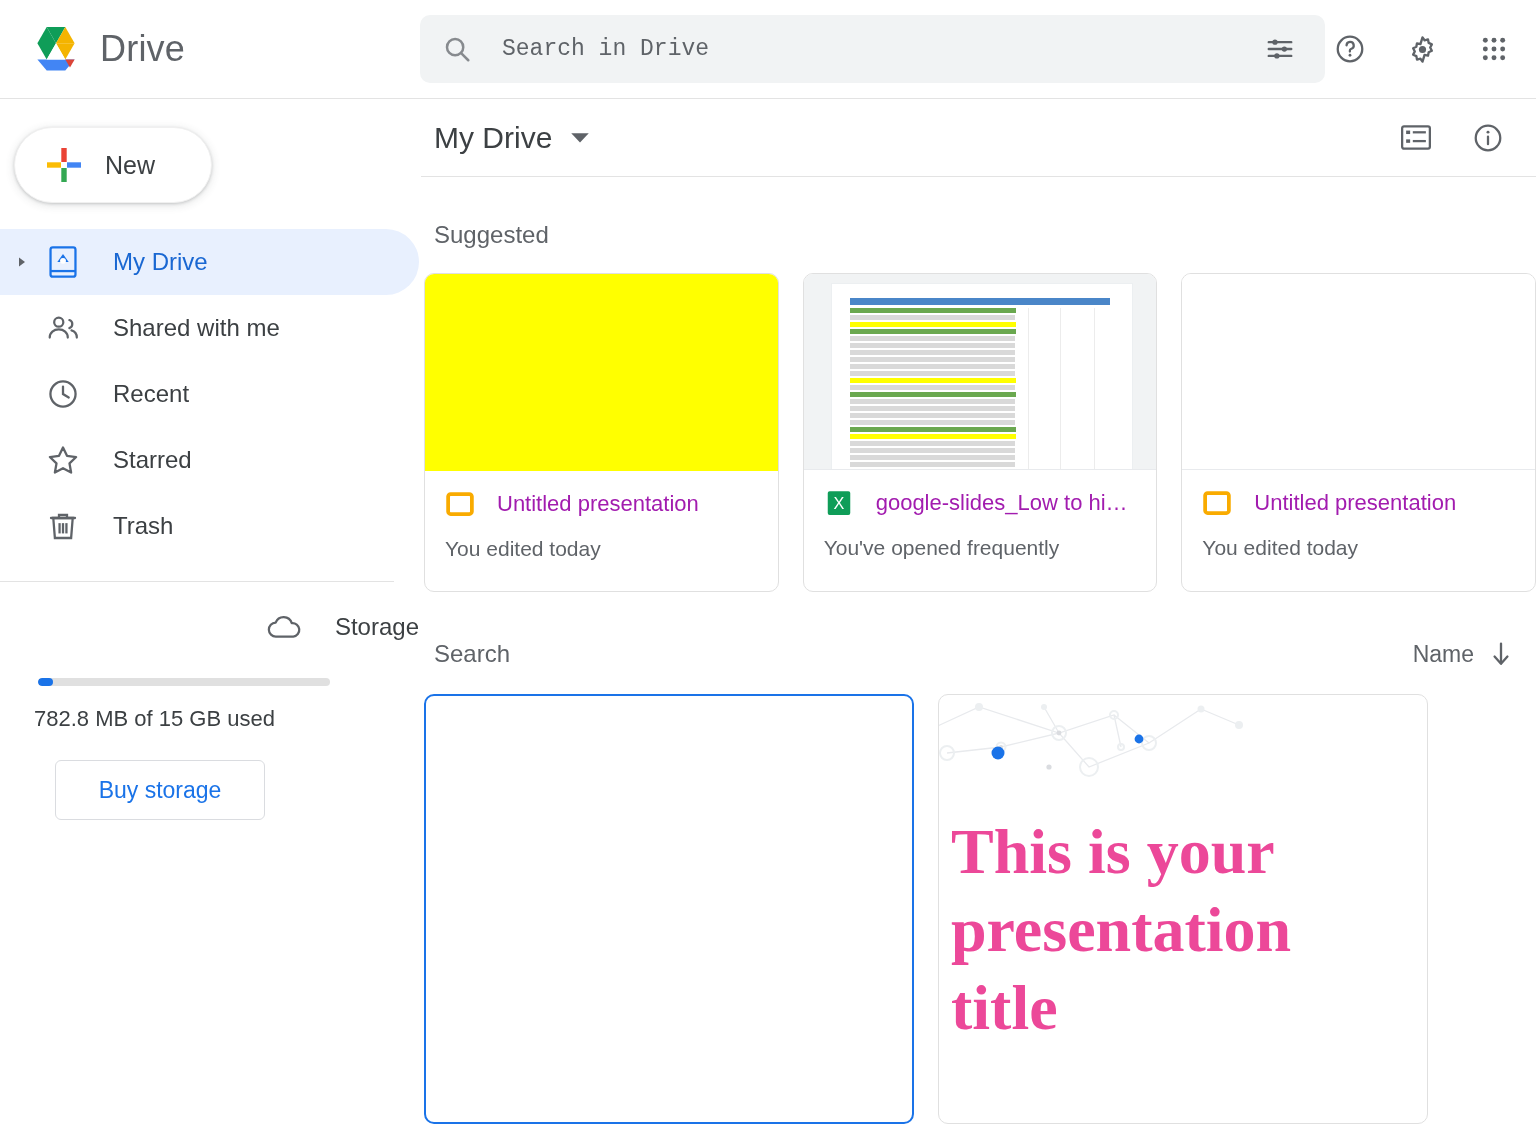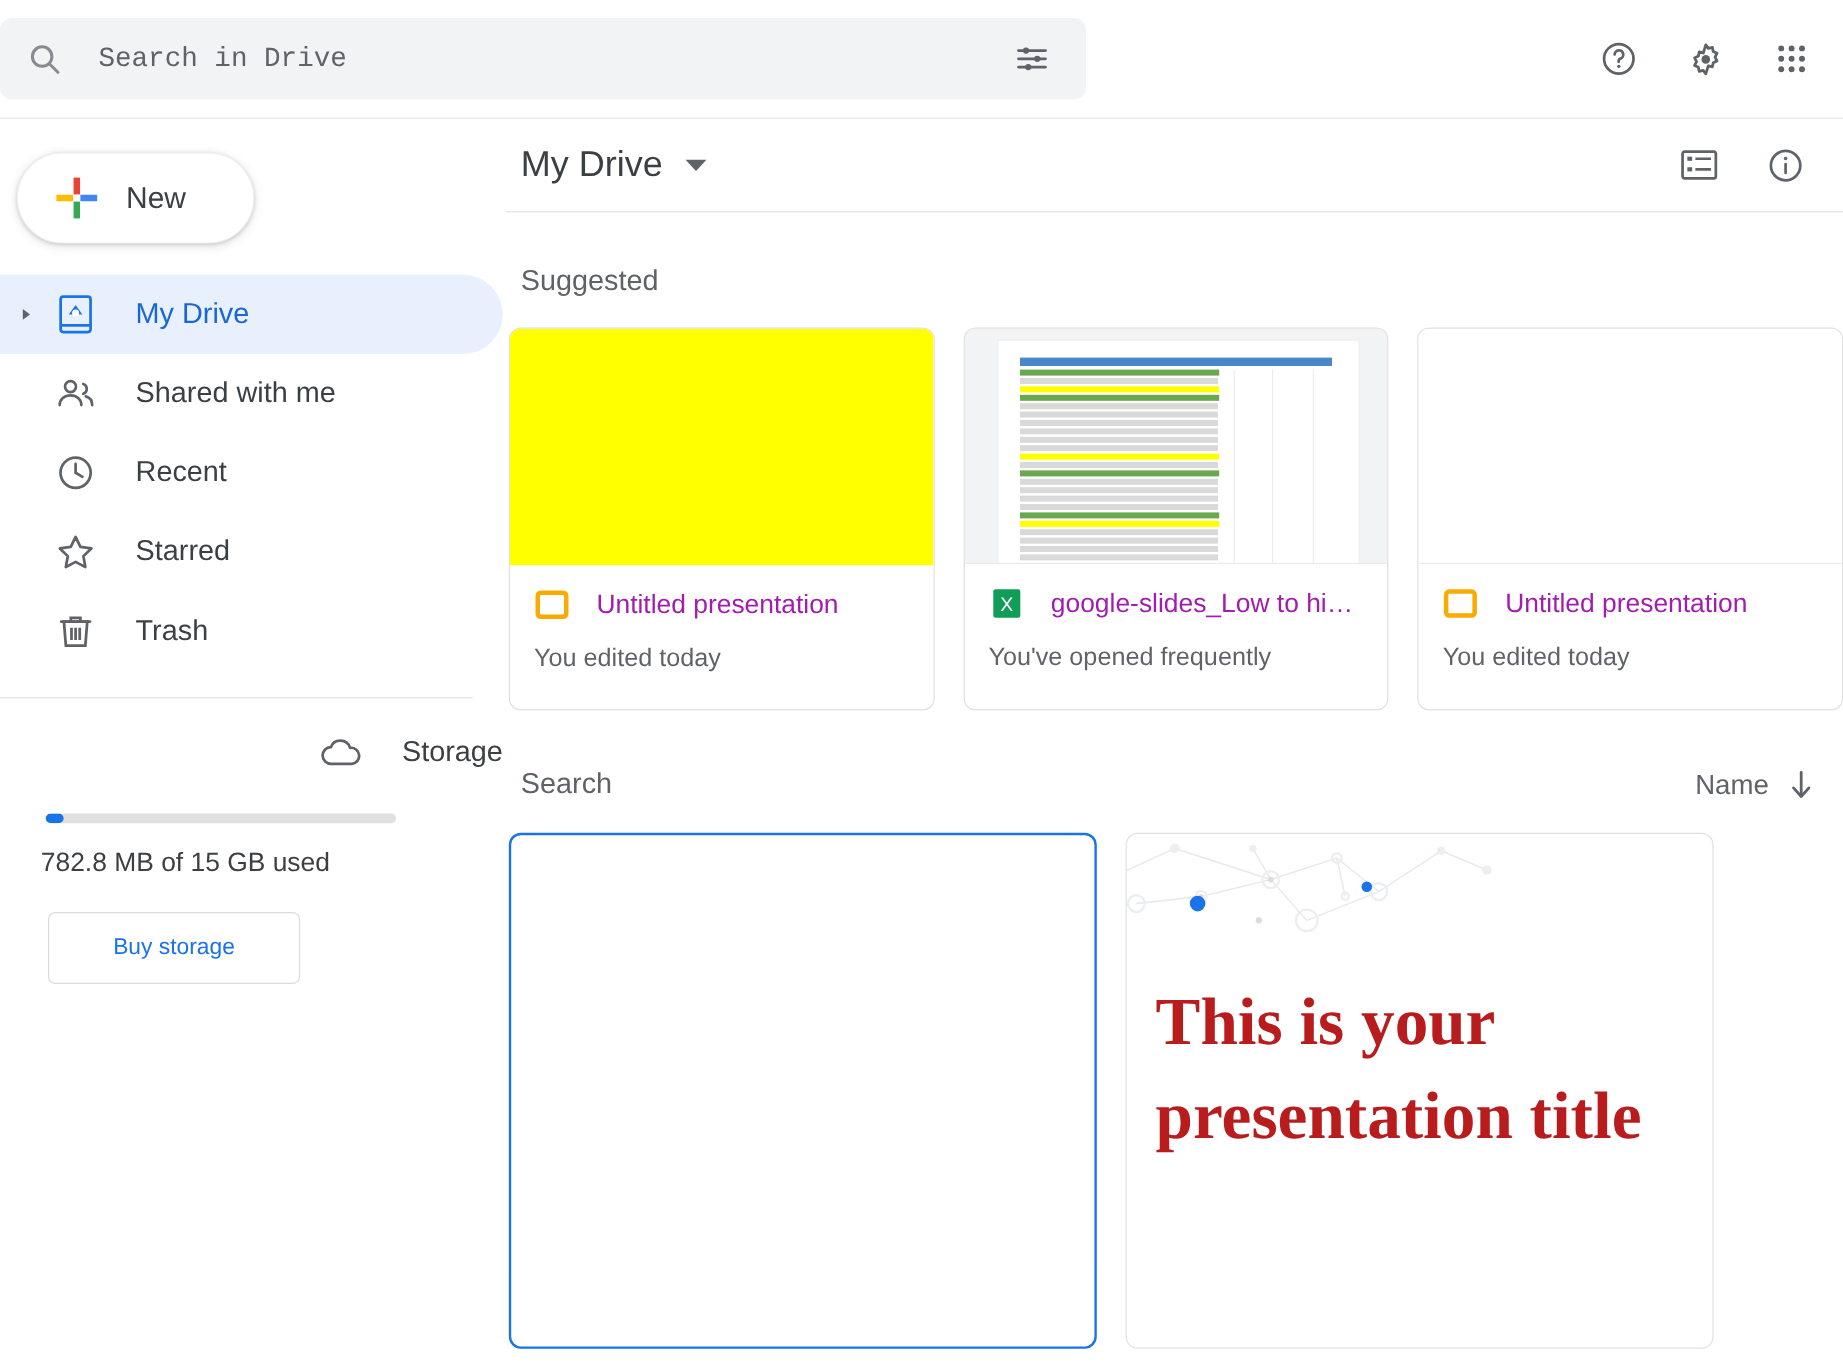"Drive" div.brand { html: none -> <div> <span> <svg> <polygon></polygon> <polygon></polygon> <polygon></polygon> <polygon></polygon> <polygon></polygon> <polygon></polygon> <polygon></polygon> <polygon></polygon> </svg> </span> <span>Drive</span> </div> }
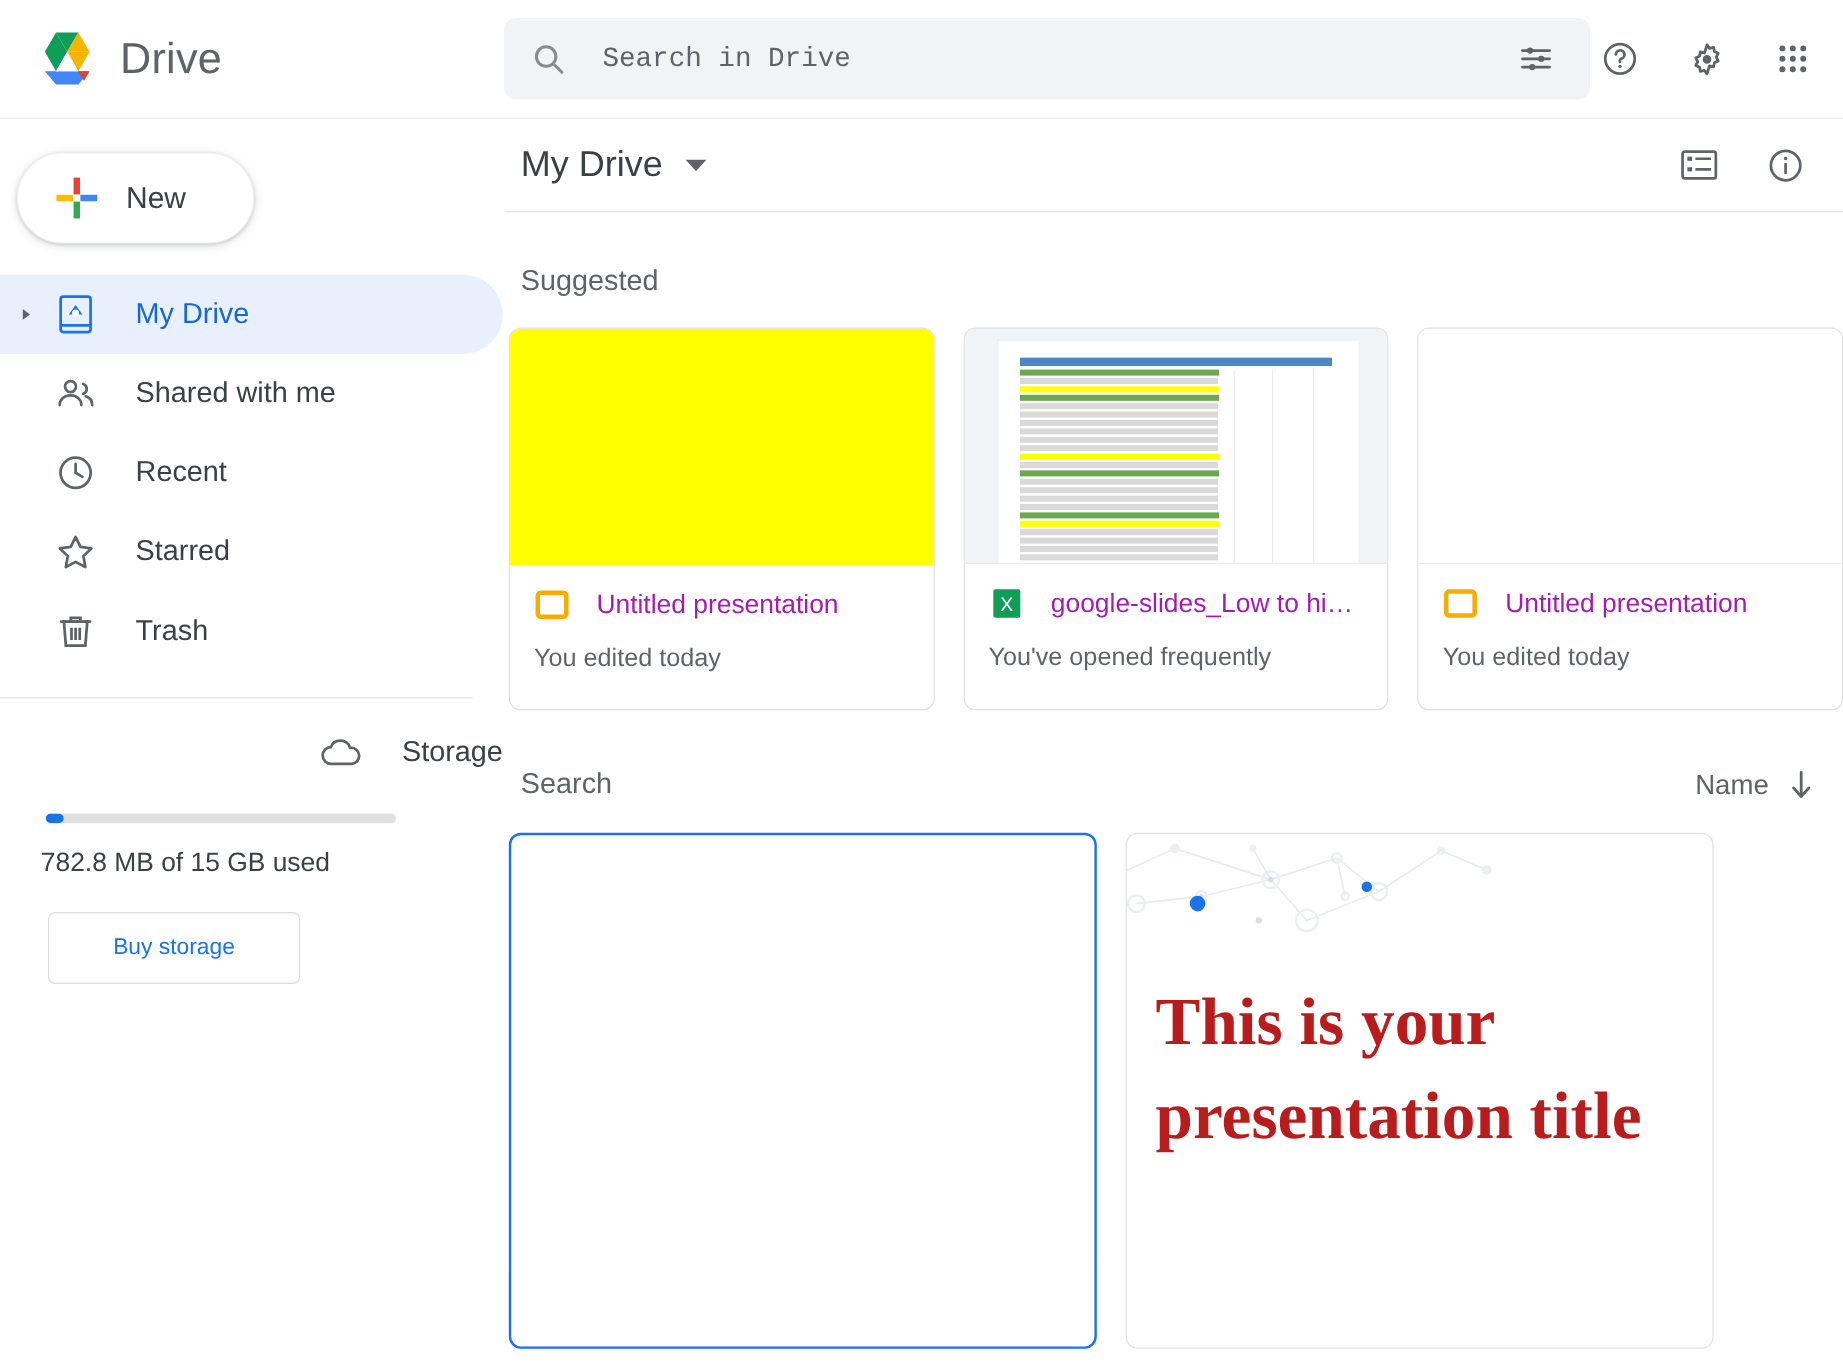"Buy storage" .buy-btn { font-size: 19px -> 23px; margin: 28px 0 0 40px -> 28px 0 0 55px }
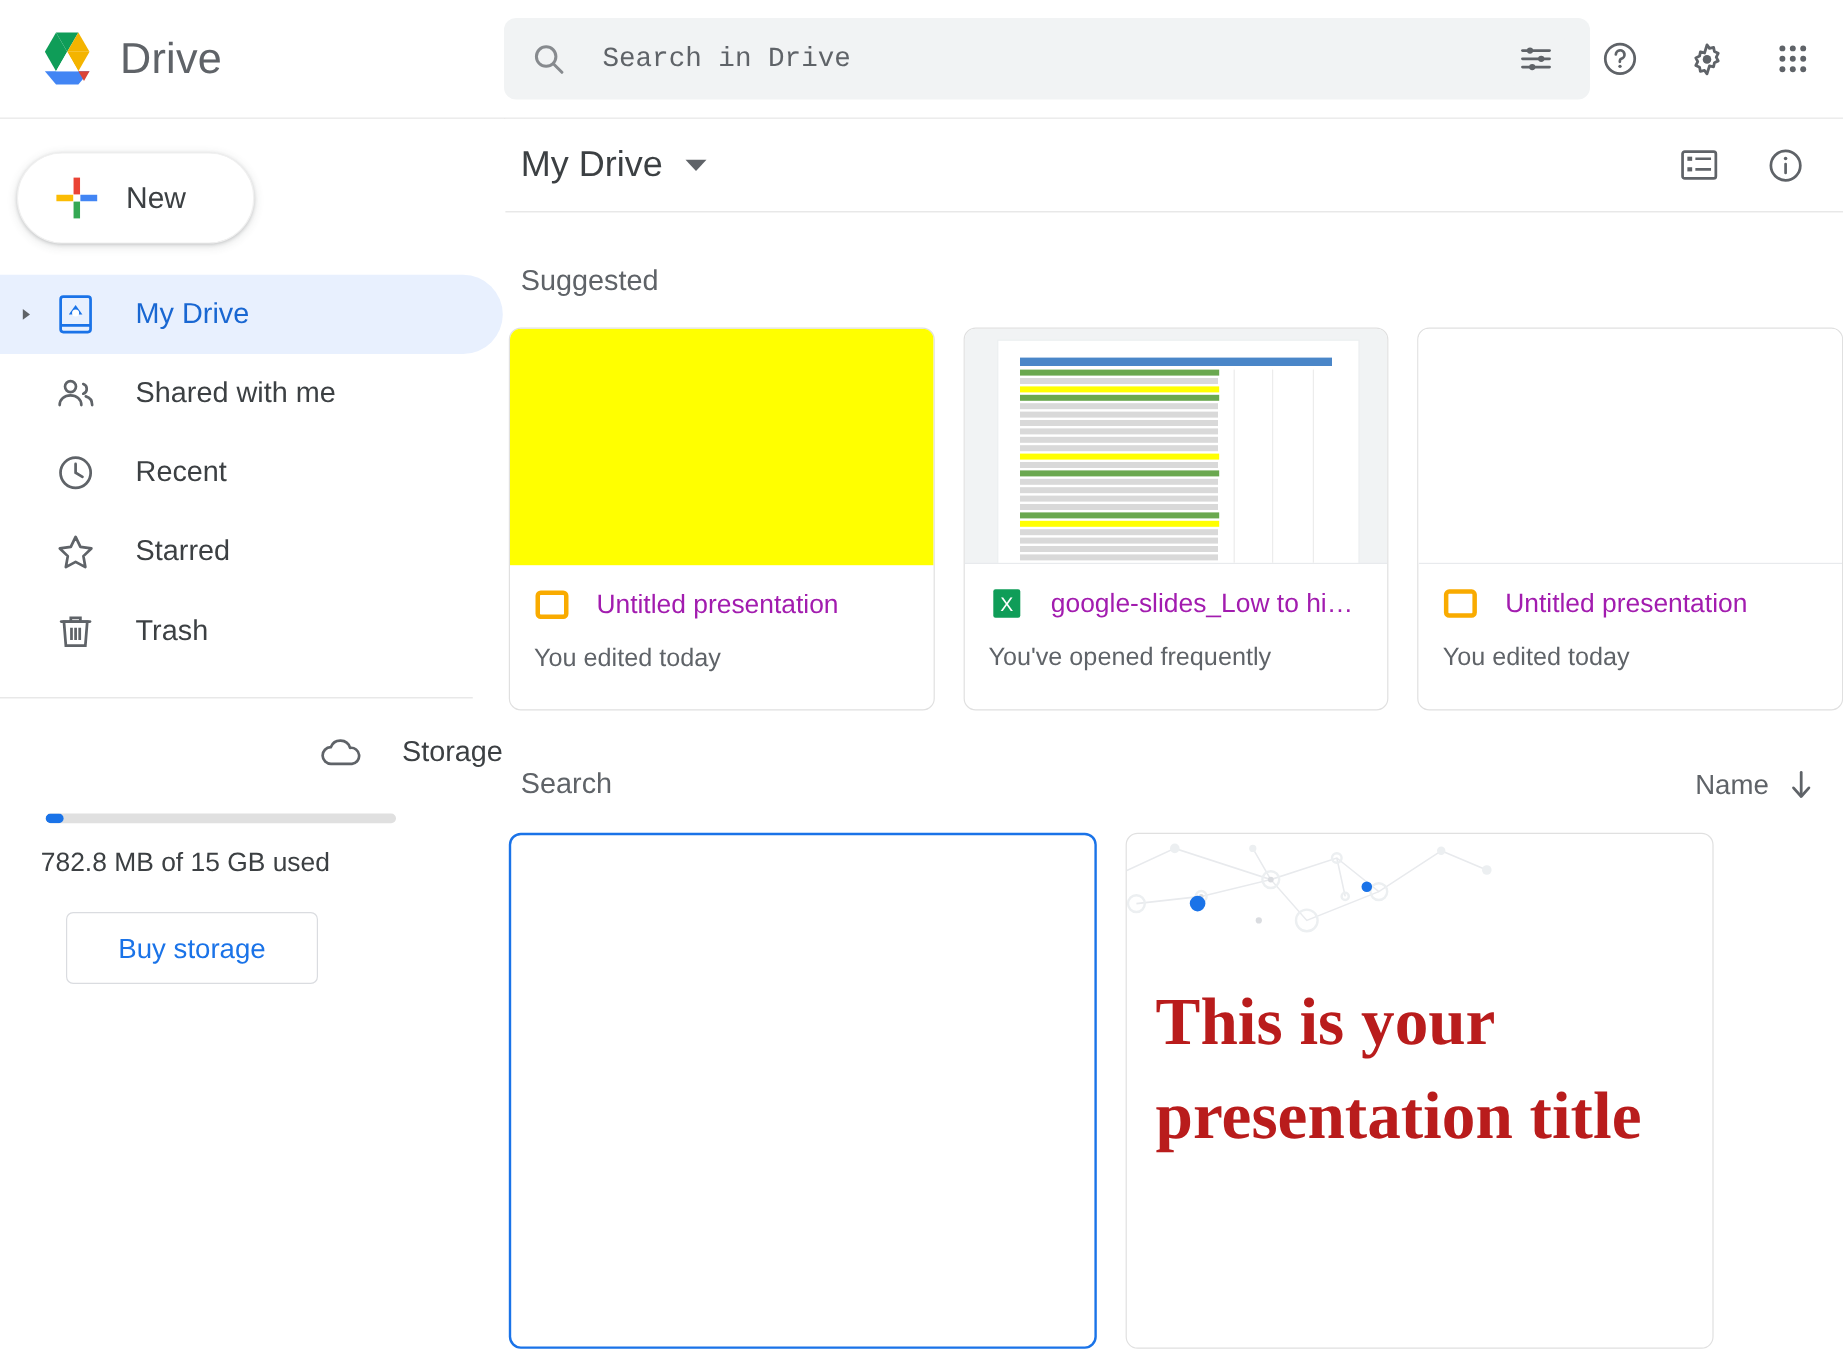"This is your presentation title" .pres-title { color: #b91c1c -> #ec4899; font-size: 56px -> 64px; left: 24px -> 12px }
